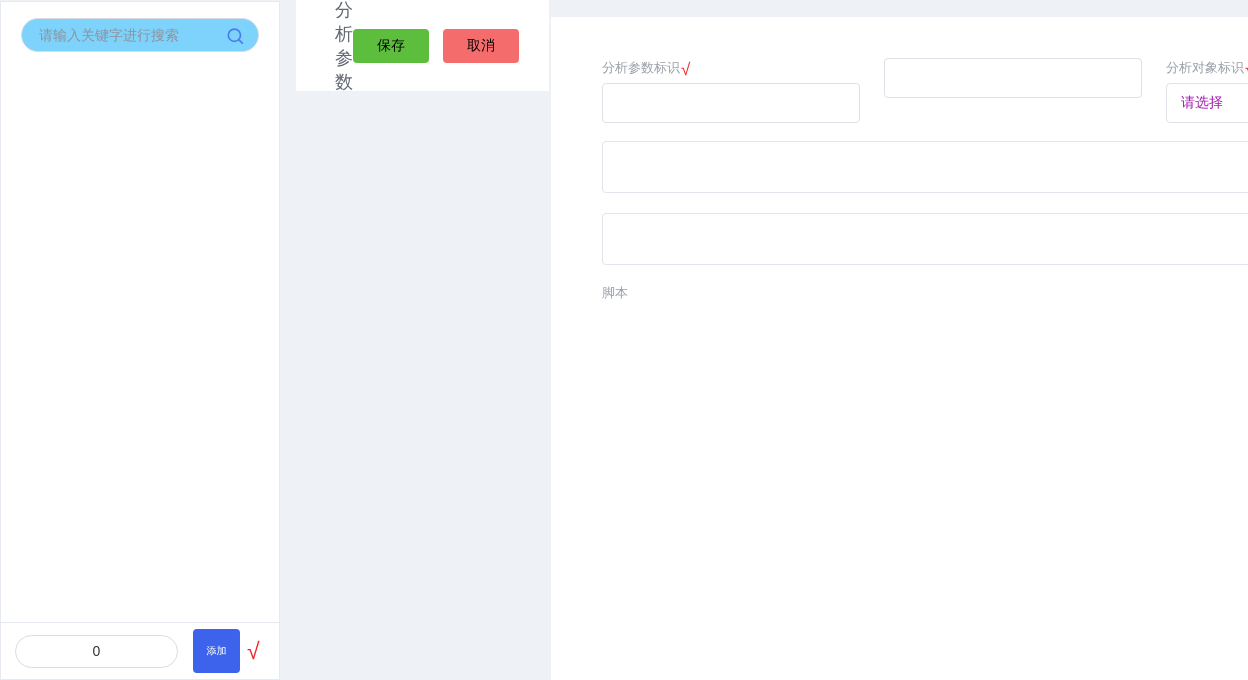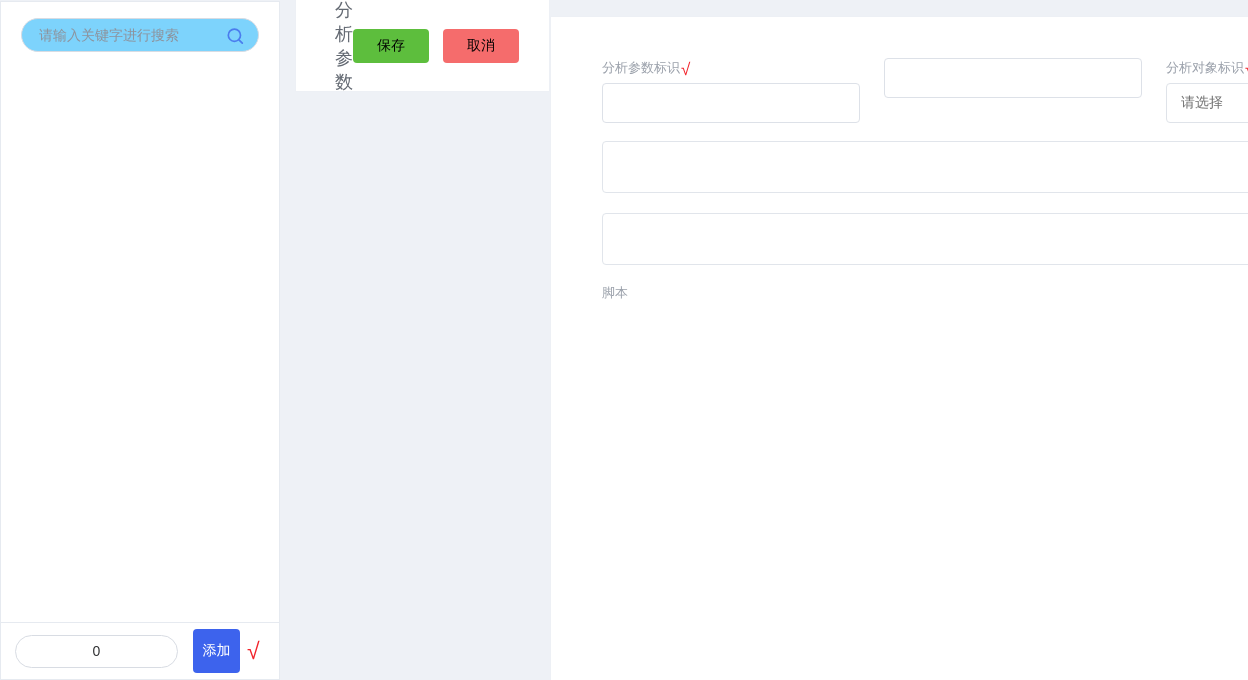"请选择" .select-placeholder { color: #737373 -> #a21caf }
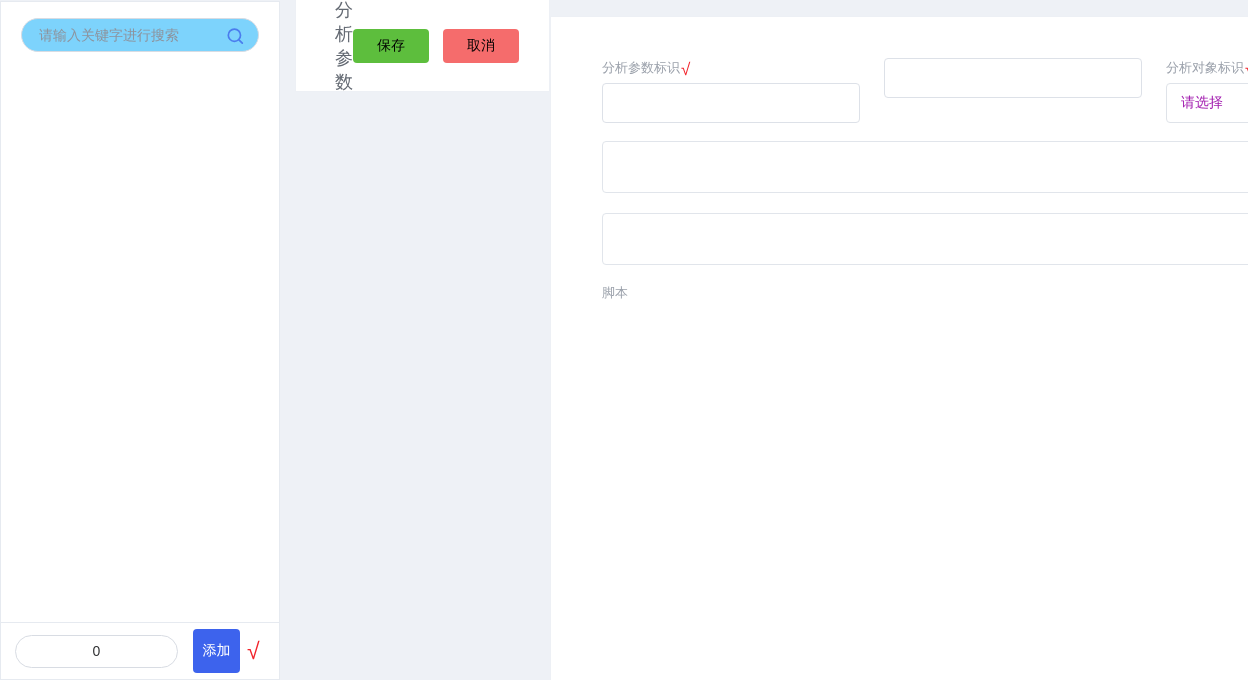"添加" .add-btn { font-size: 14px -> 10px }
